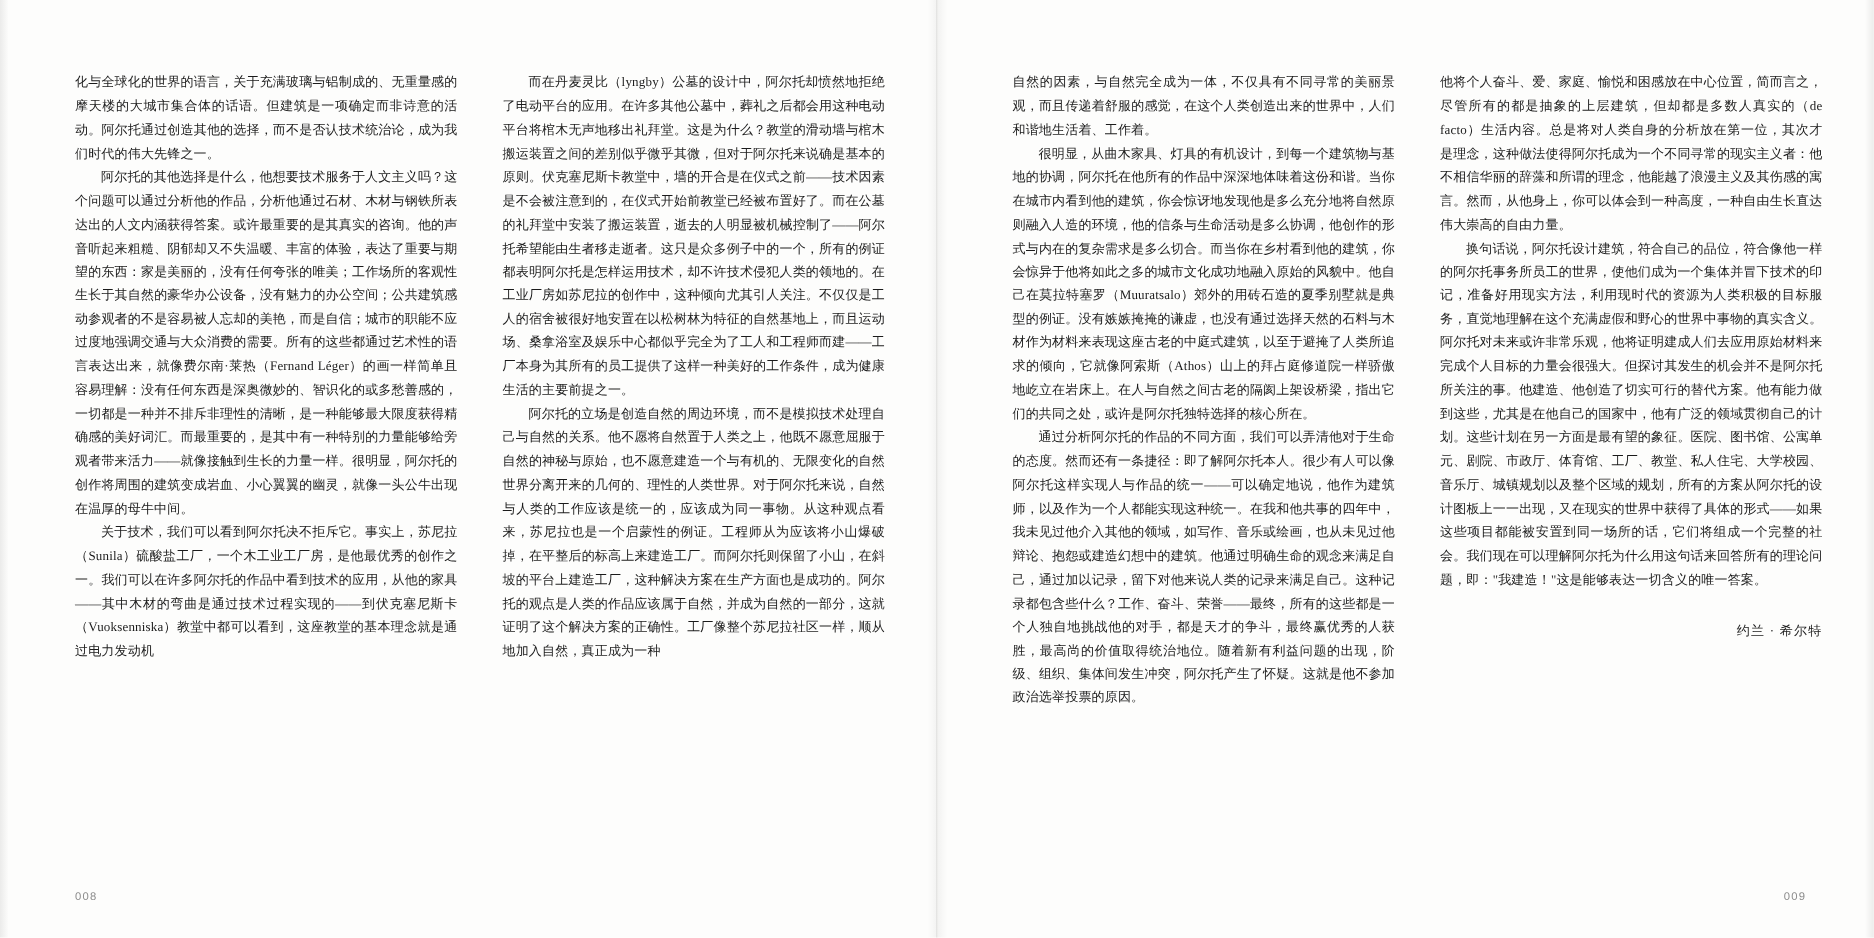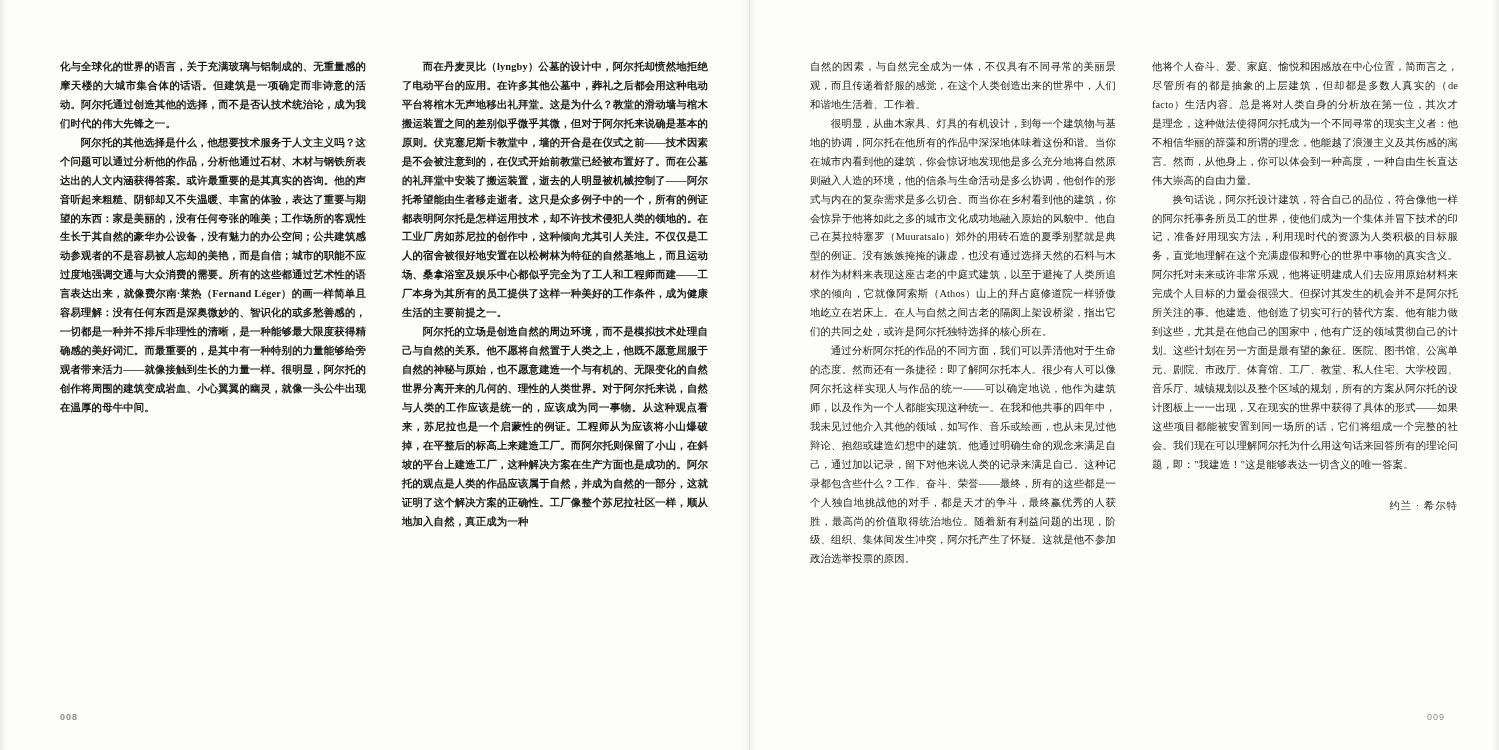"化与全球化的世界的语言，关于充满玻璃与铝制成的、无重量感的摩天楼的大城市集合体的" .page-left { font-weight: bold -> none }
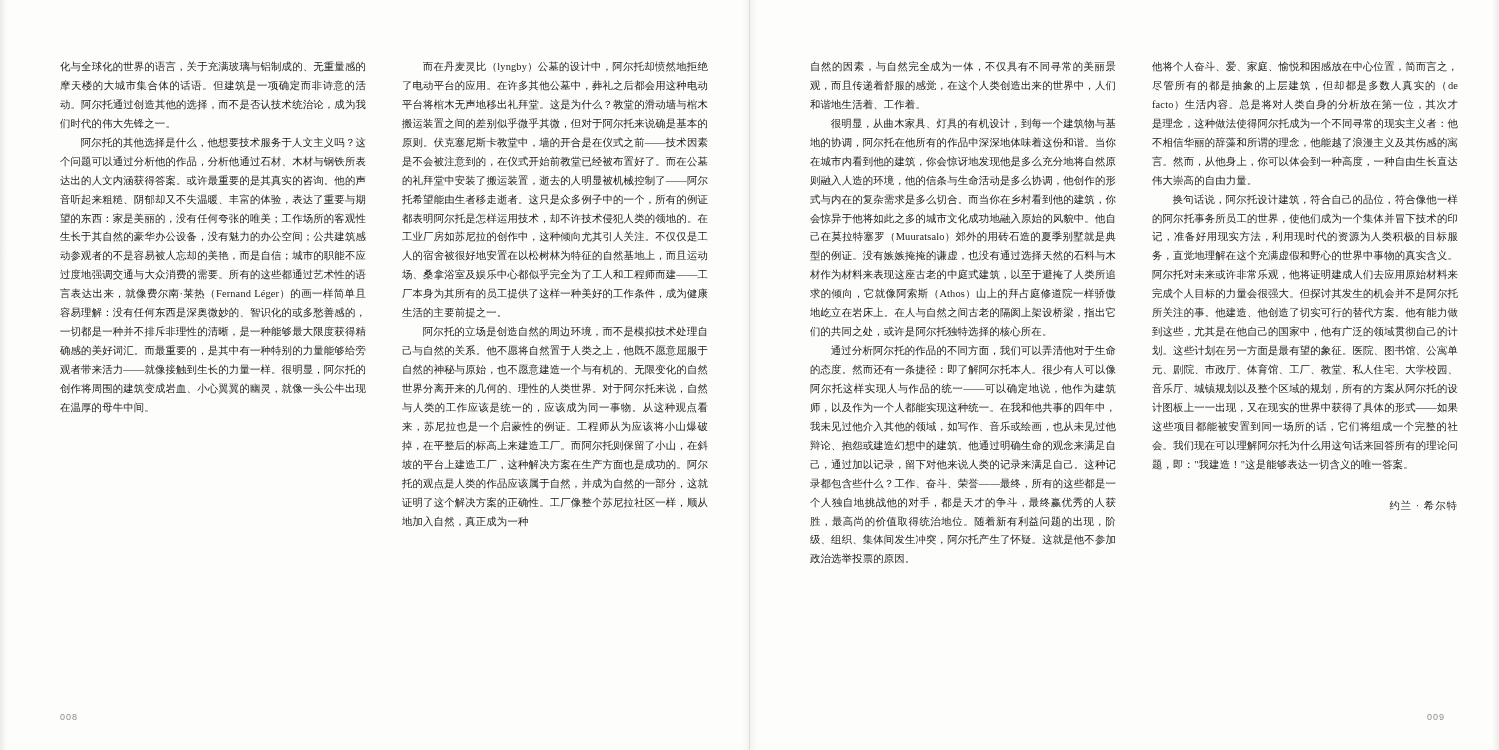"关于技术，我们可以看到阿尔托决不拒斥它。事实上，苏尼拉（Sunila）硫酸盐工厂" p.indent { html: none -> <p>关于技术，我们可以看到阿尔托决不拒斥它。事实上，苏尼拉（Sunila）硫酸盐工厂，一个木工业工厂房，是他最优秀的创作之一。我们可以在许多阿尔托的作品中看到技术的应用，从他的家具——其中木材的弯曲是通过技术过程实现的——到伏克塞尼斯卡（Vuoksenniska）教堂中都可以看到，这座教堂的基本理念就是通过电力发动机</p> }
